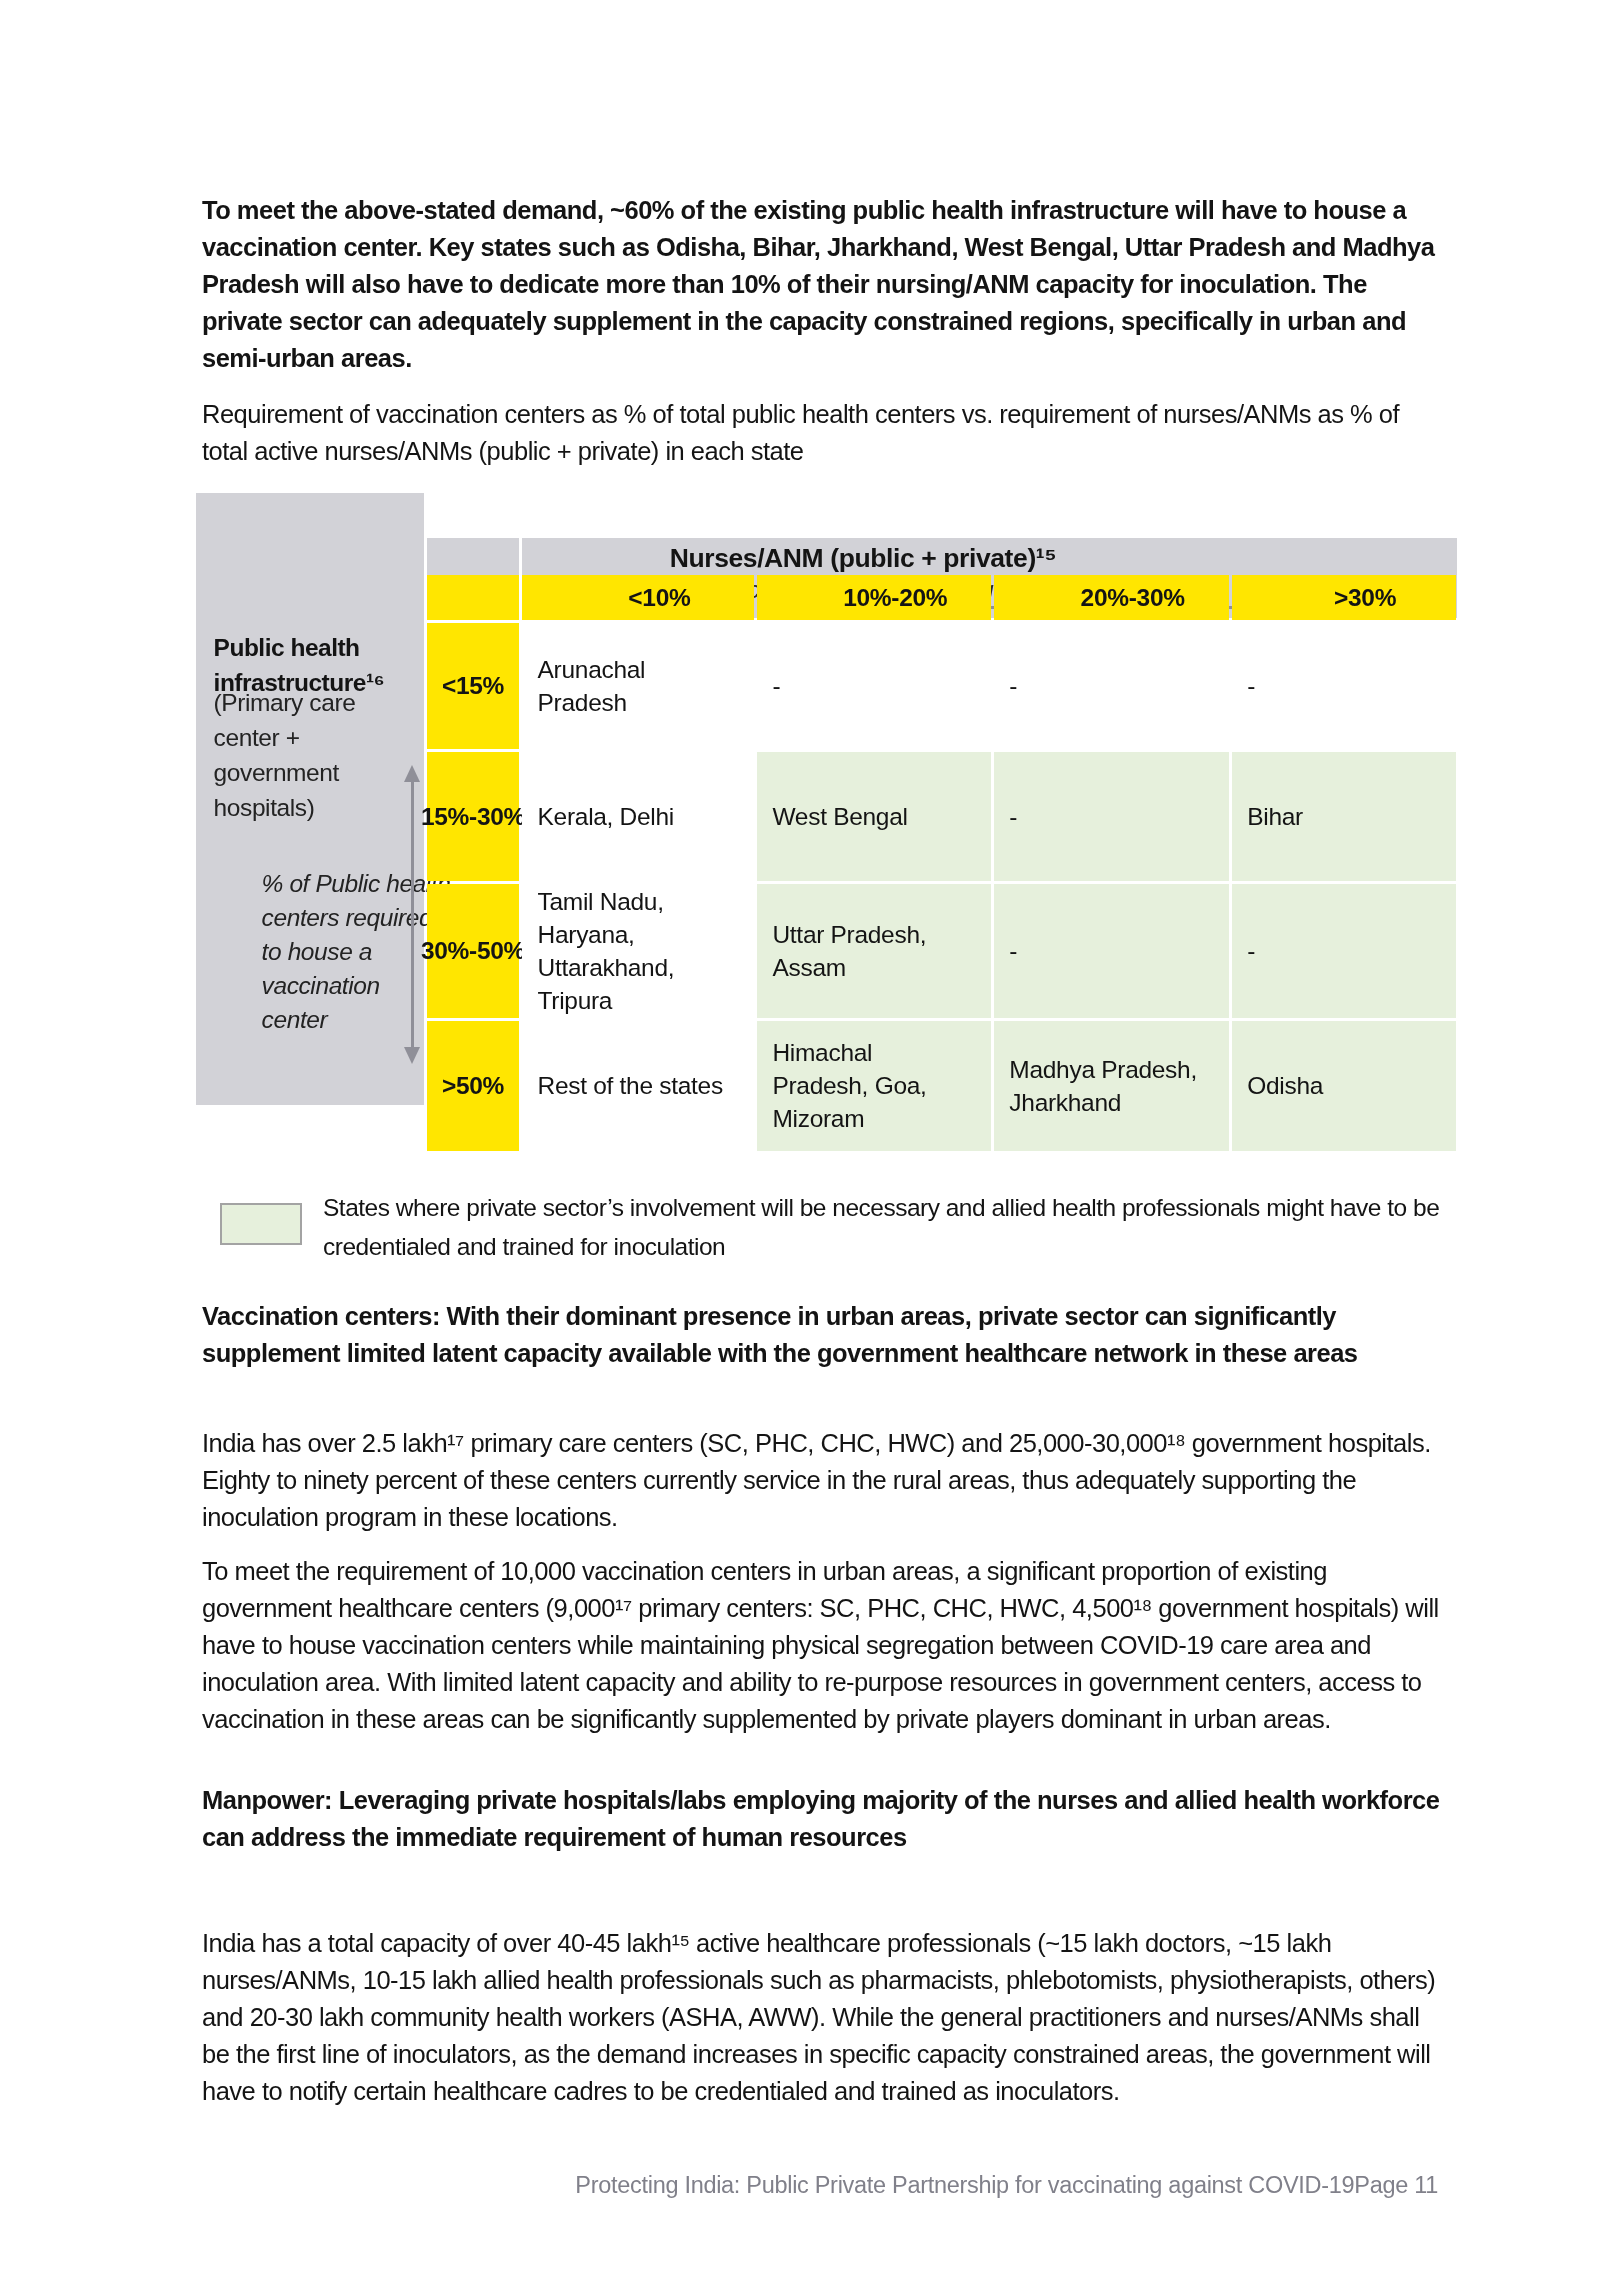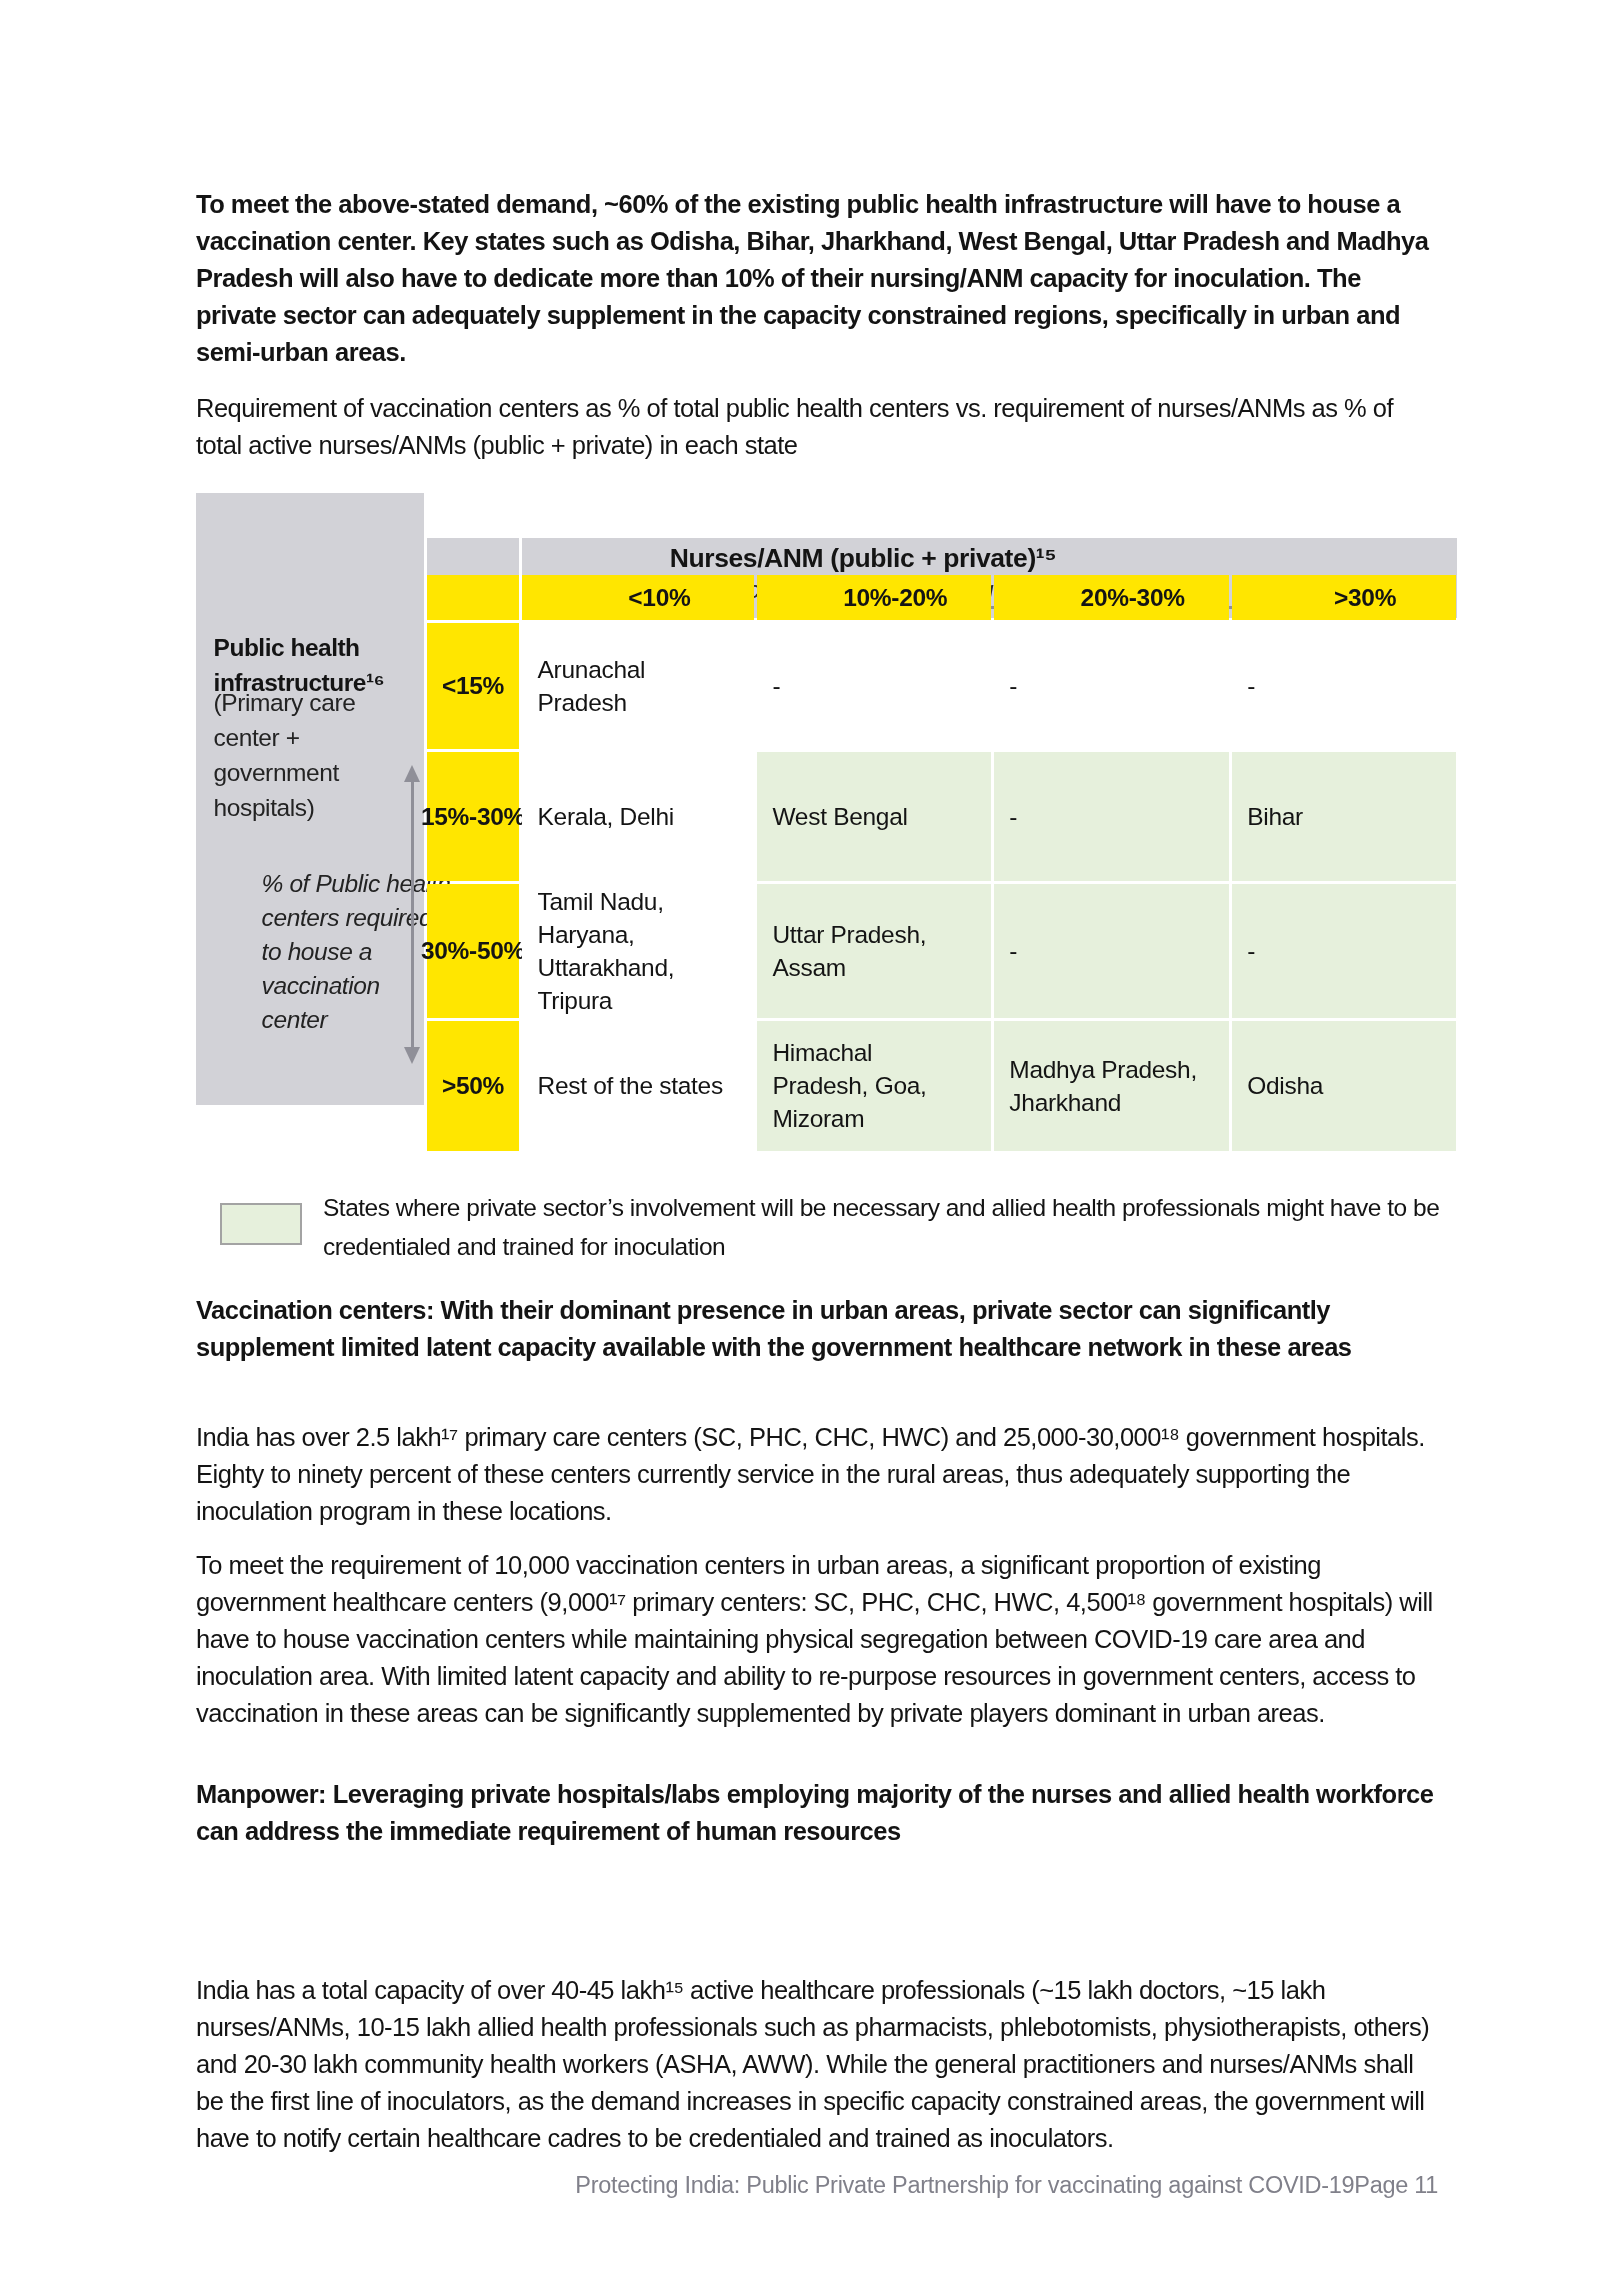"To meet the above-stated demand," .para { margin: 0 -> 6px }
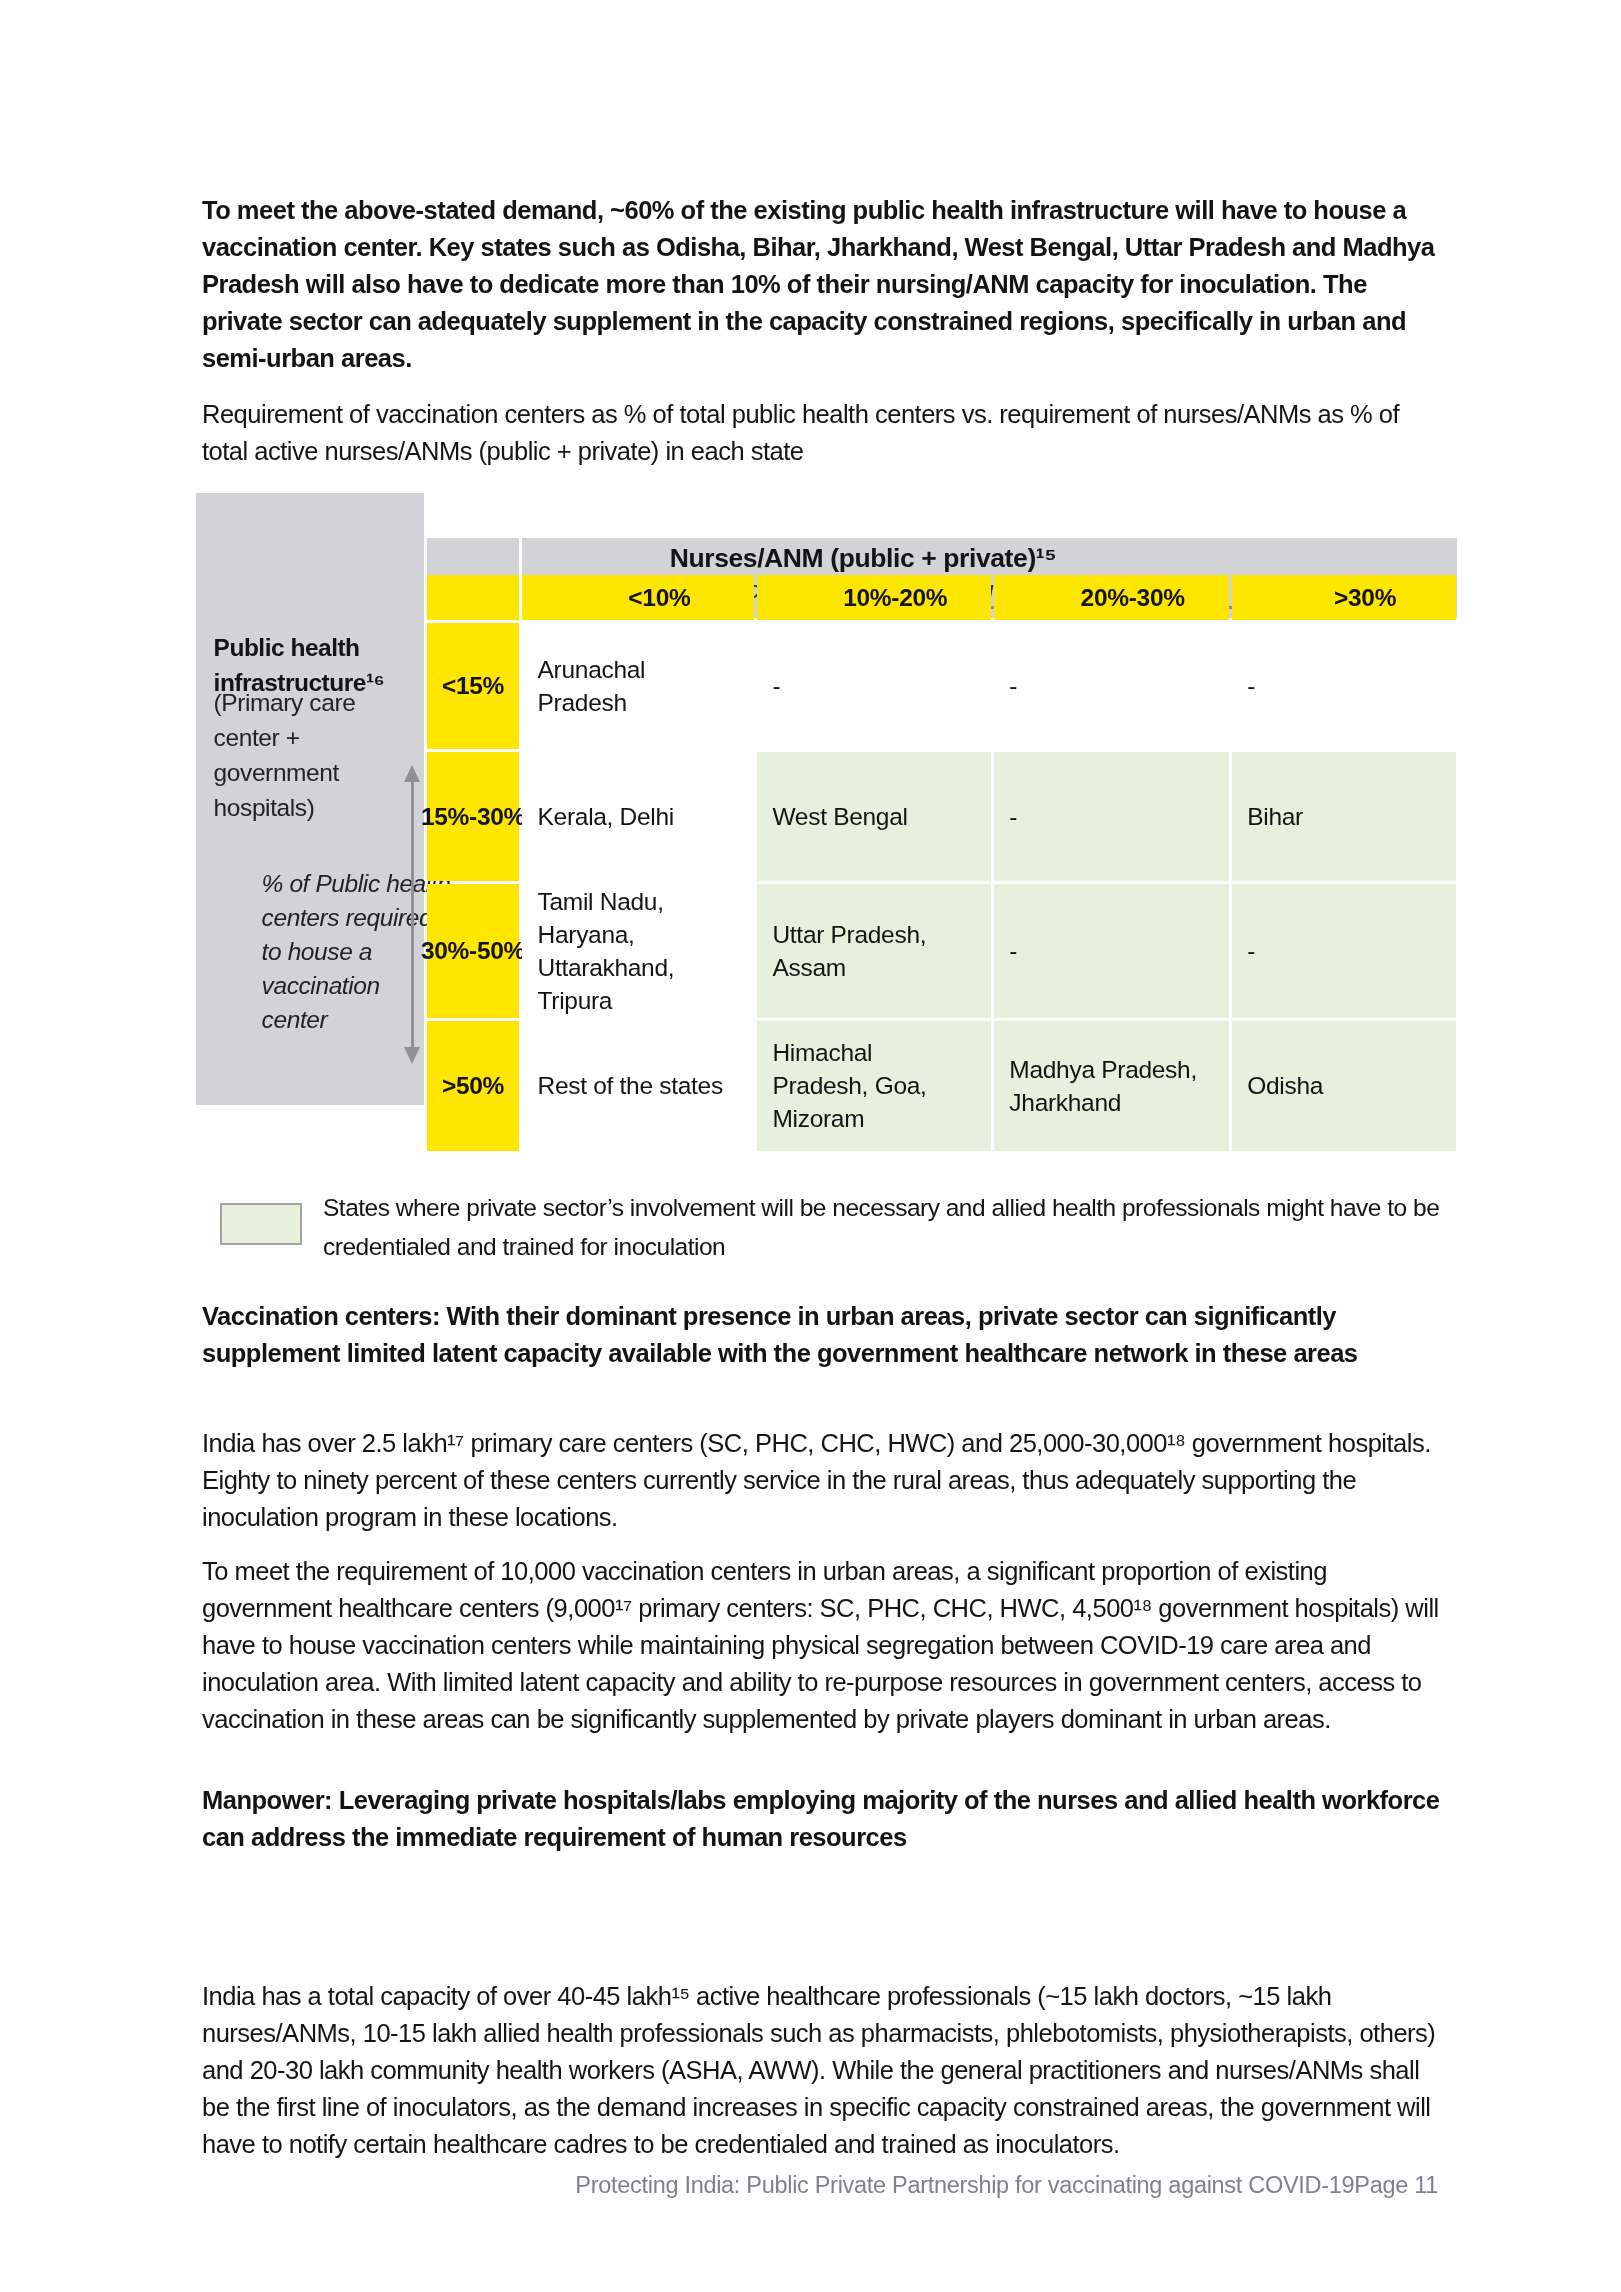"India has a total capacity" #p-s2a { top: 1972px -> 1919px }
